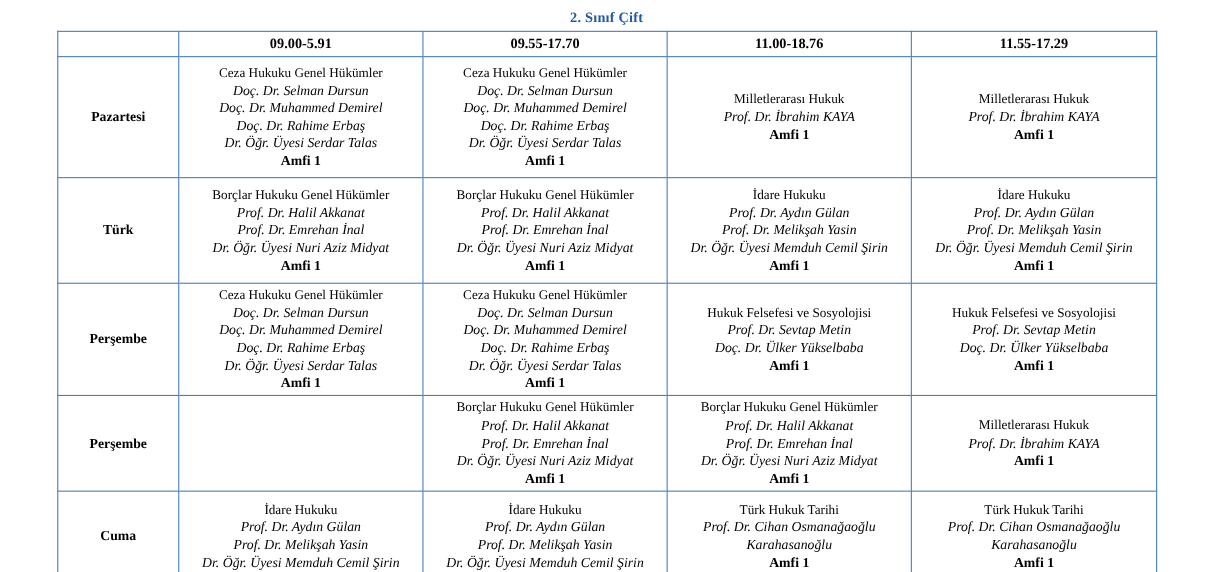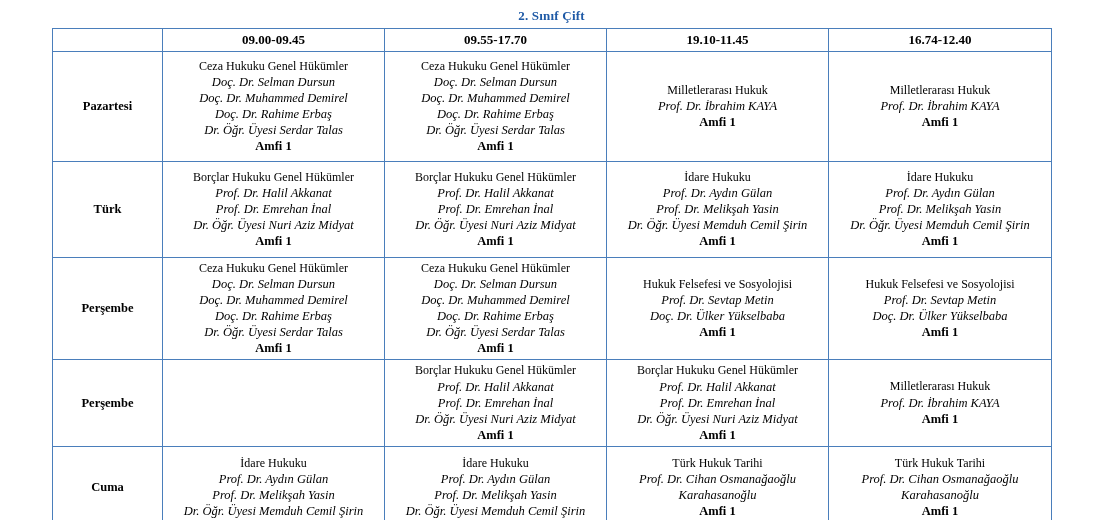"09.00-09.45" th { text: 09.00-09.45 -> 09.00-5.91 }
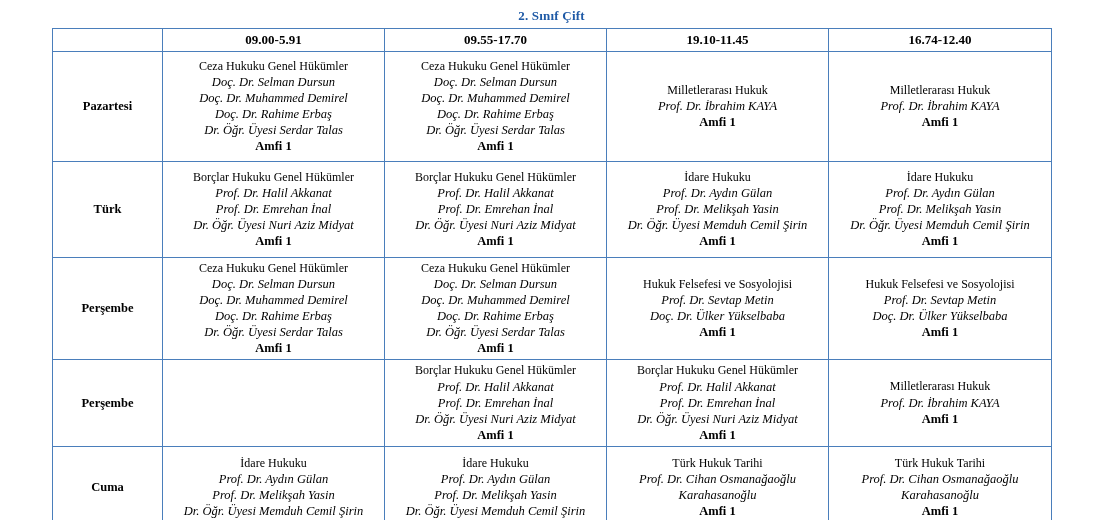"19.10-11.45" th { text: 19.10-11.45 -> 11.00-18.76 }
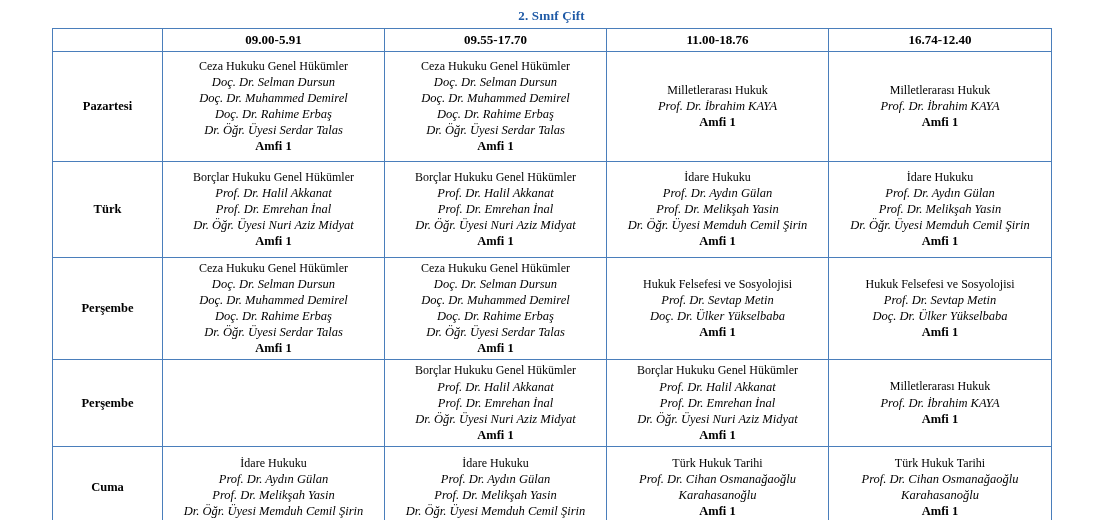"16.74-12.40" th { text: 16.74-12.40 -> 11.55-17.29 }
